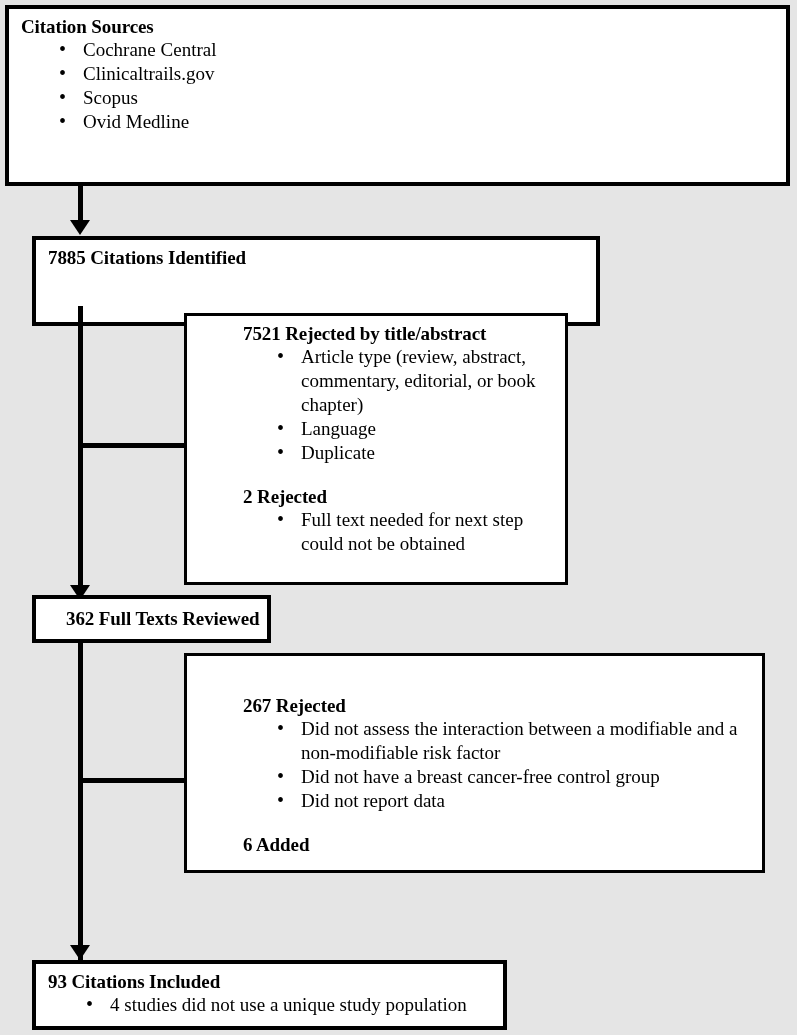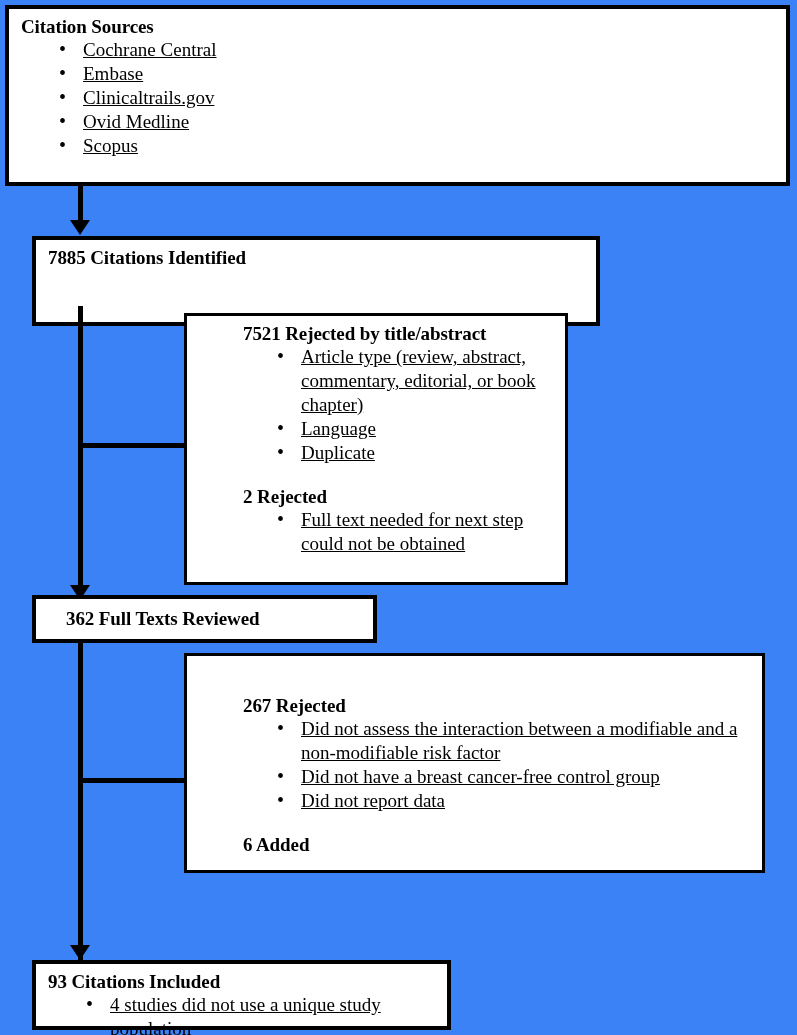"Citation Sources" #diagram { background: #3b82f6 -> #e5e5e5 }
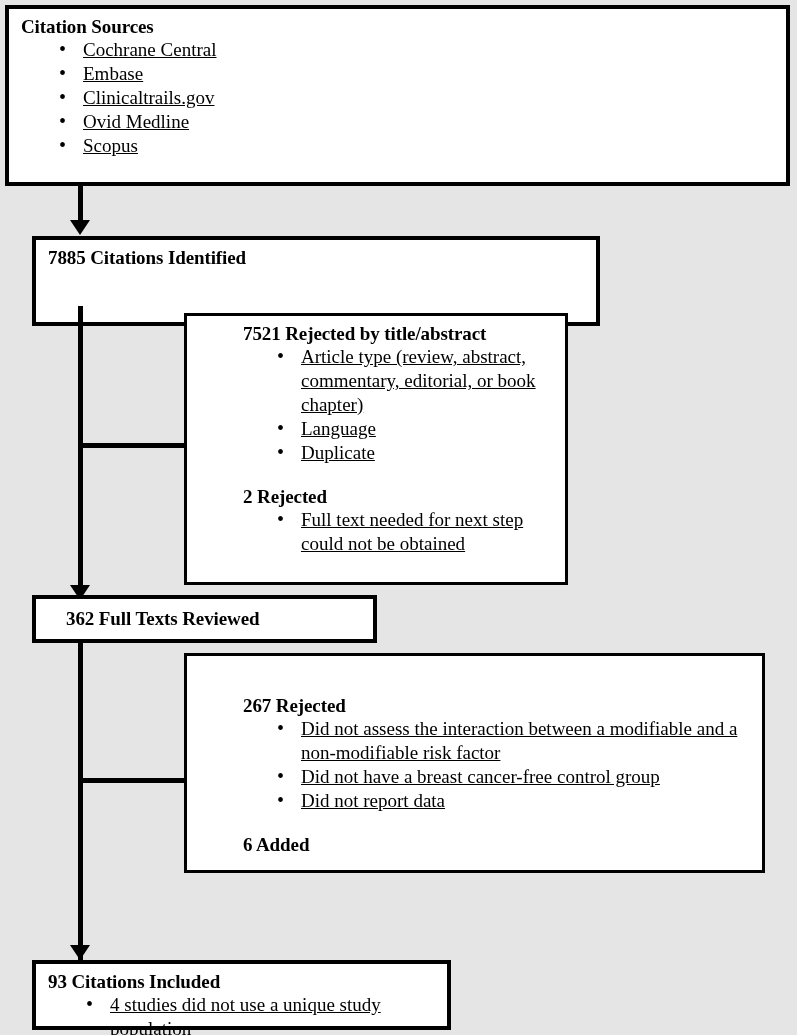"Cochrane Central" ul.bullets { text-decoration: underline -> none }
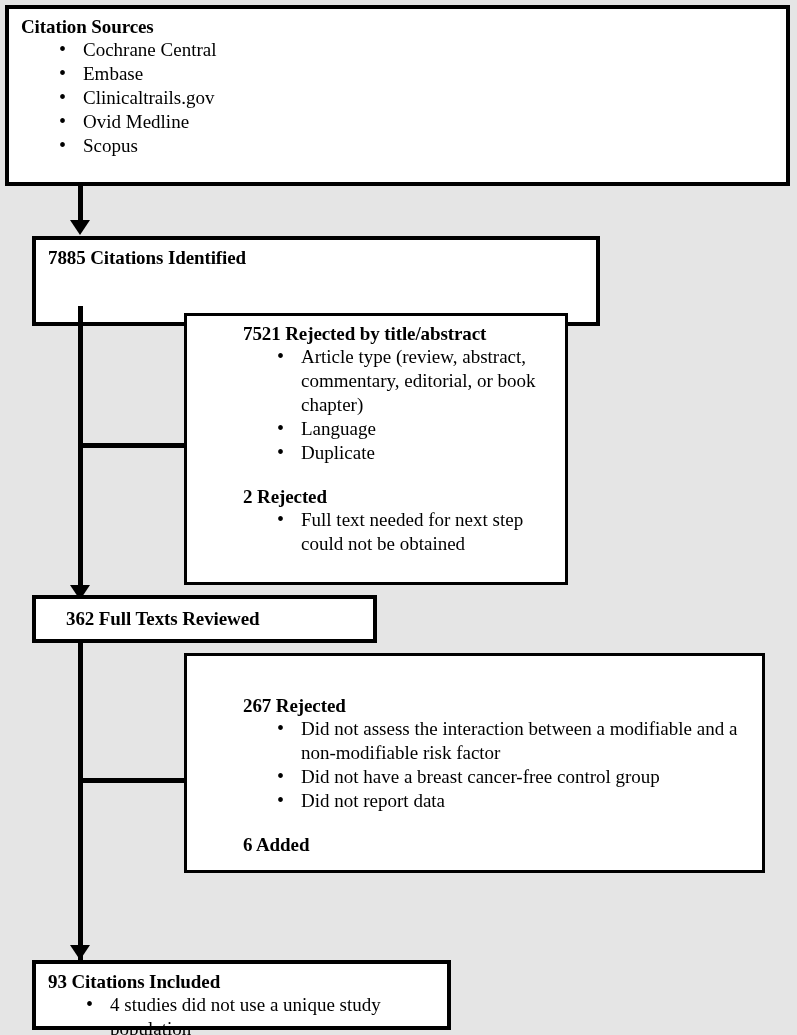"Embase" li { html: <li>Embase</li> -> none }
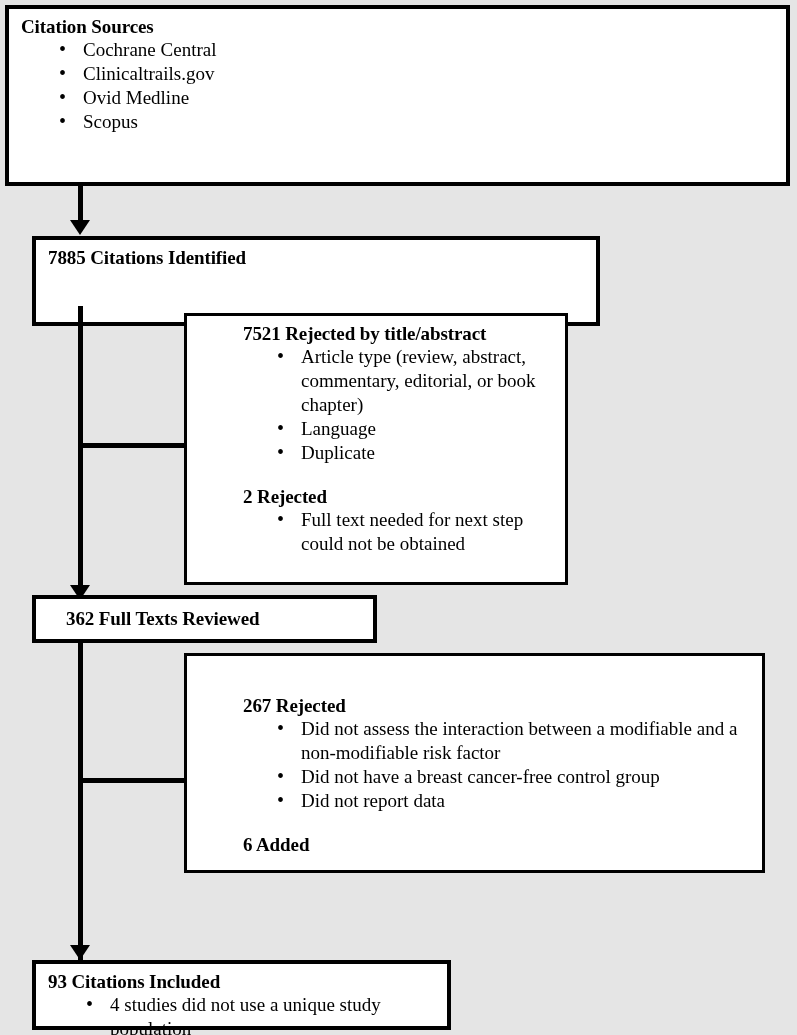"Ovid Medline" li { order: before "Scopus" -> after "Scopus" }
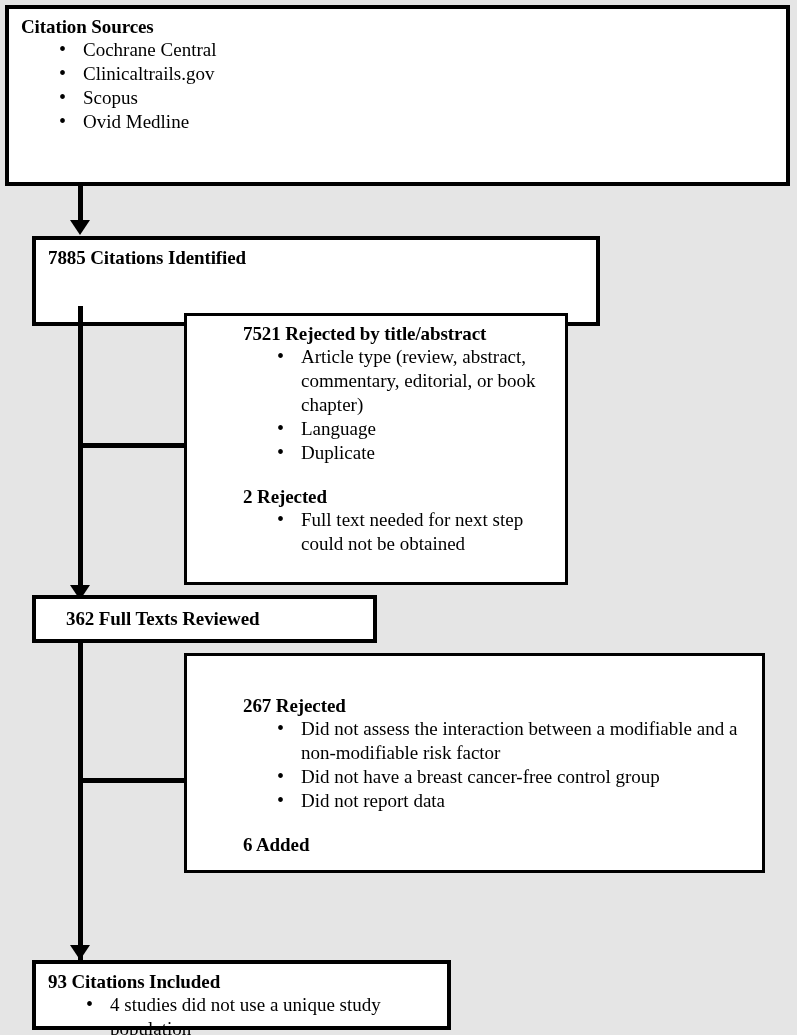"362 Full Texts Reviewed" div.box { width: 345px -> 239px }
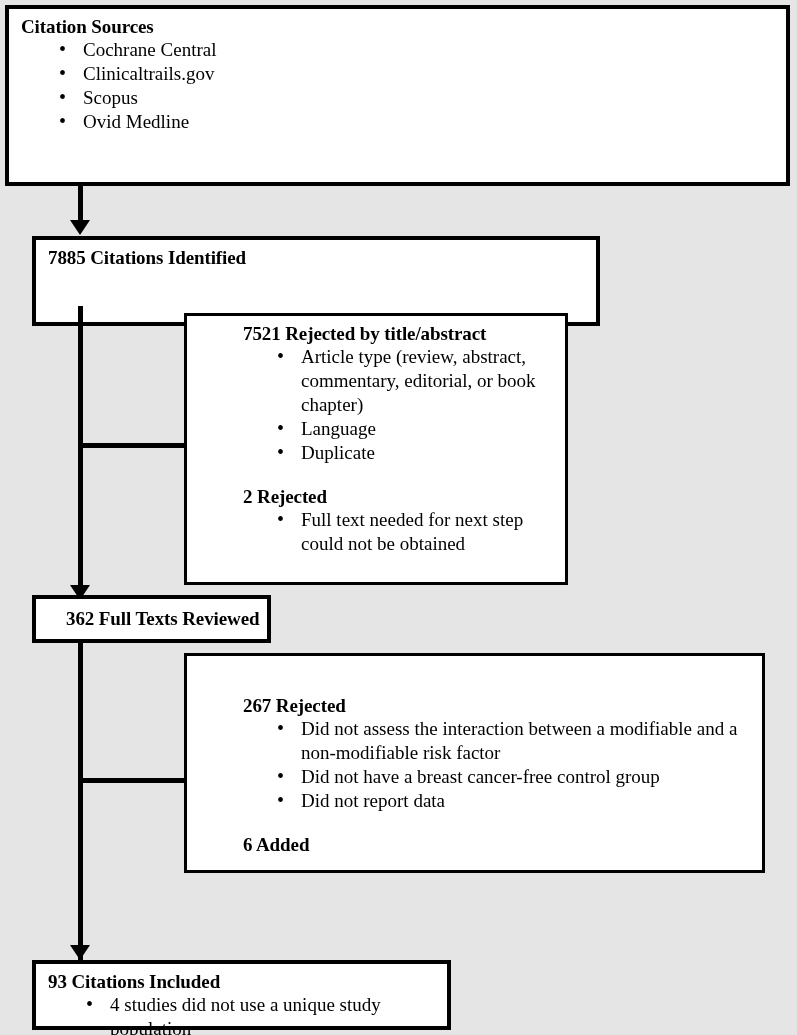"93 Citations Included" div.box { width: 419px -> 475px }
